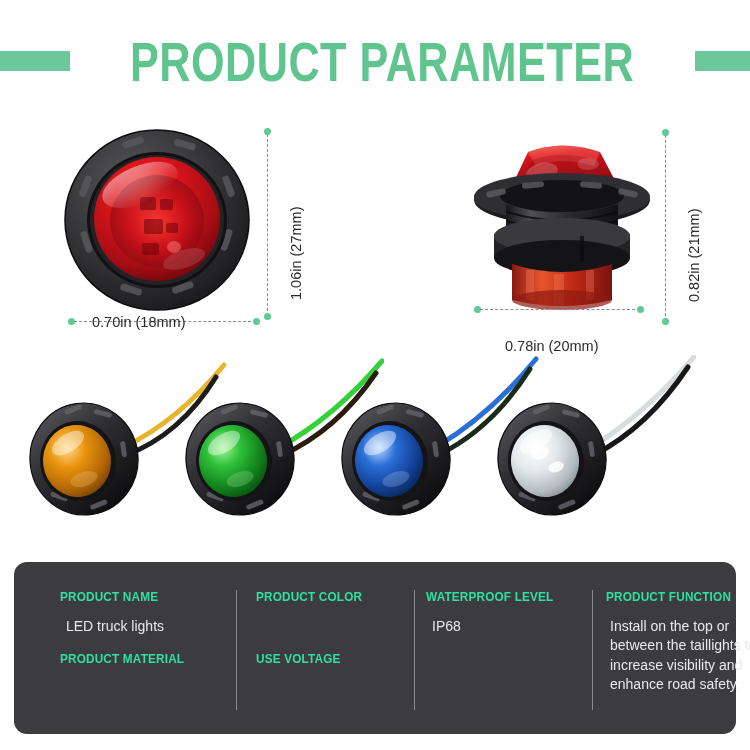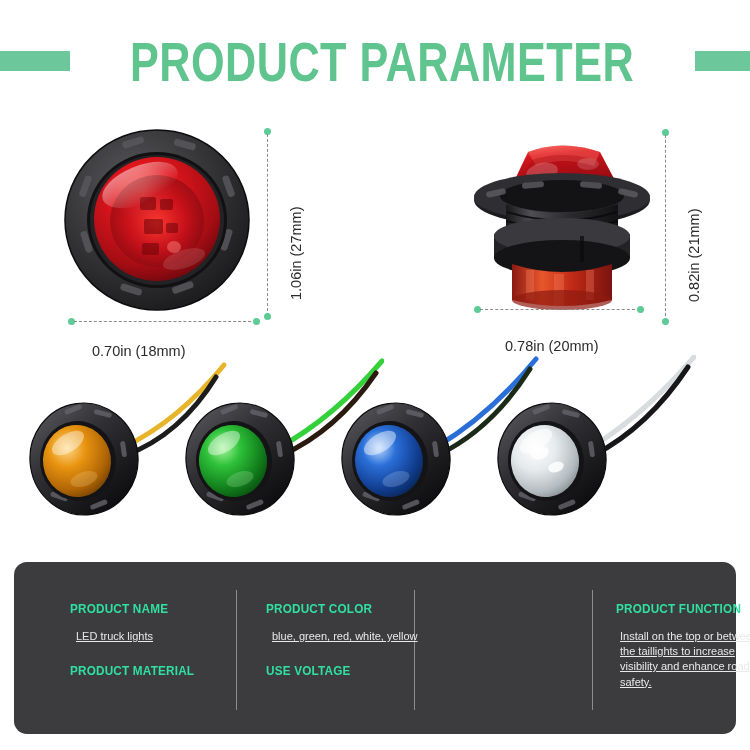"0.70in (18mm)" div.dim-label { top: 343px -> 314px }
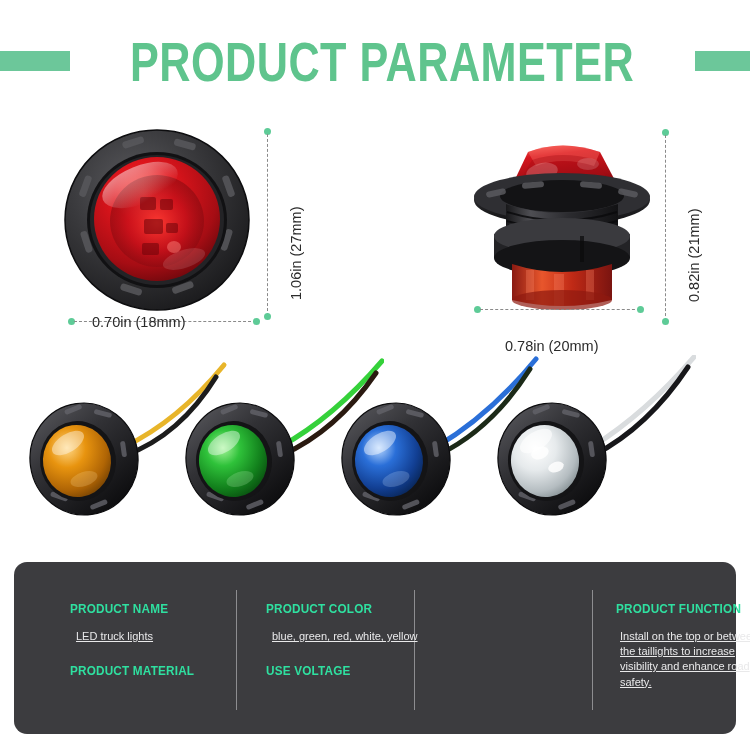"PRODUCT NAME" .spec-block { left: 18px -> 8px; margin-top: 12px -> none }
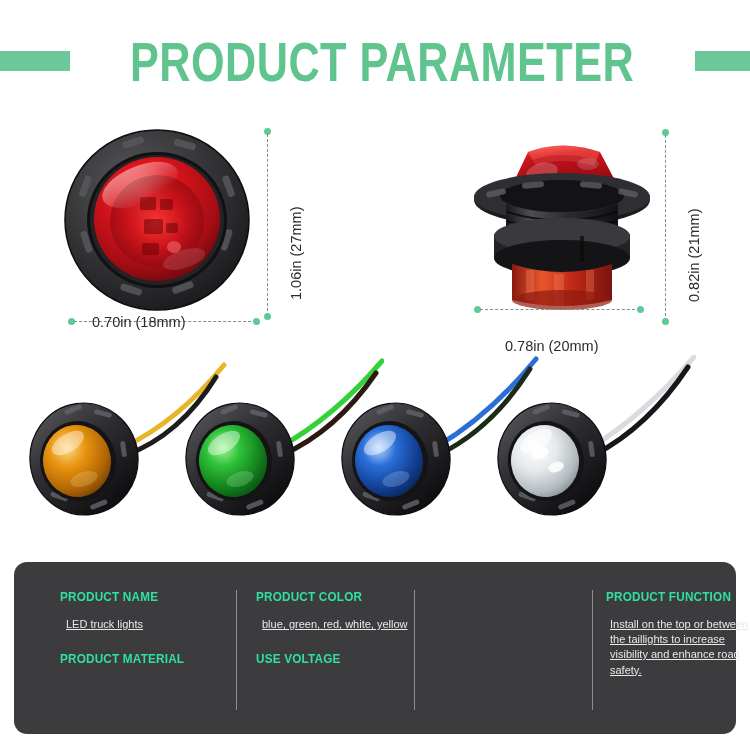"WATERPROOF LEVEL" div.spec-block { html: none -> <div> <div>WATERPROOF LEVEL</div> <div>IP68</div> </div> }
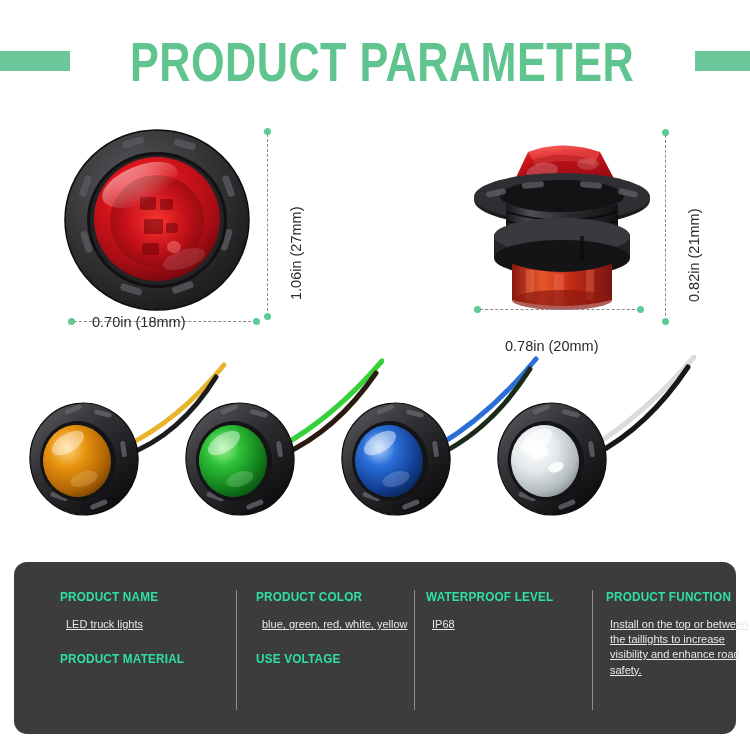"LED truck lights" .spec-val { font-size: 11px -> 14px; text-decoration: underline -> none }
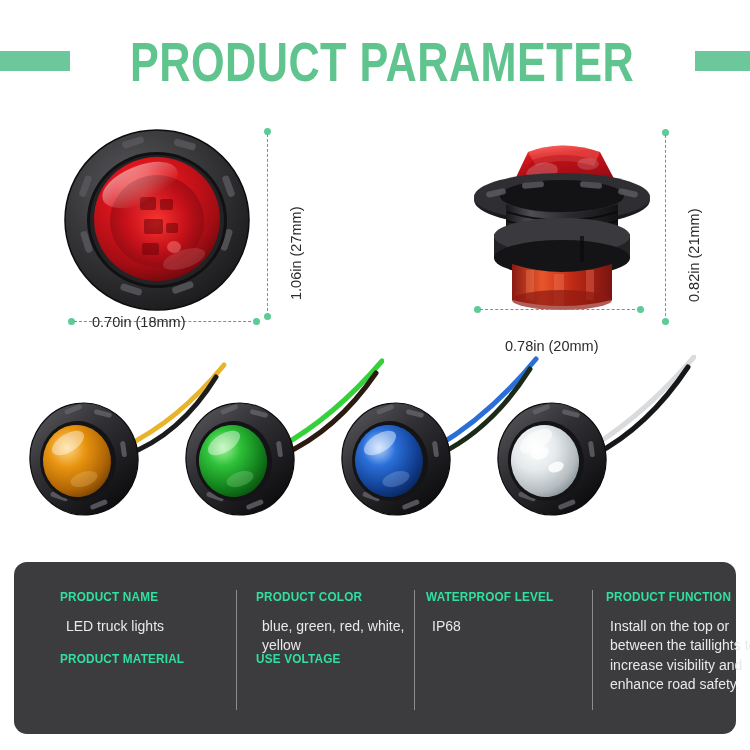"blue, green, red, white, yellow" div.spec-val { html: <div>blue, green, red, white, yellow</div> -> none }
